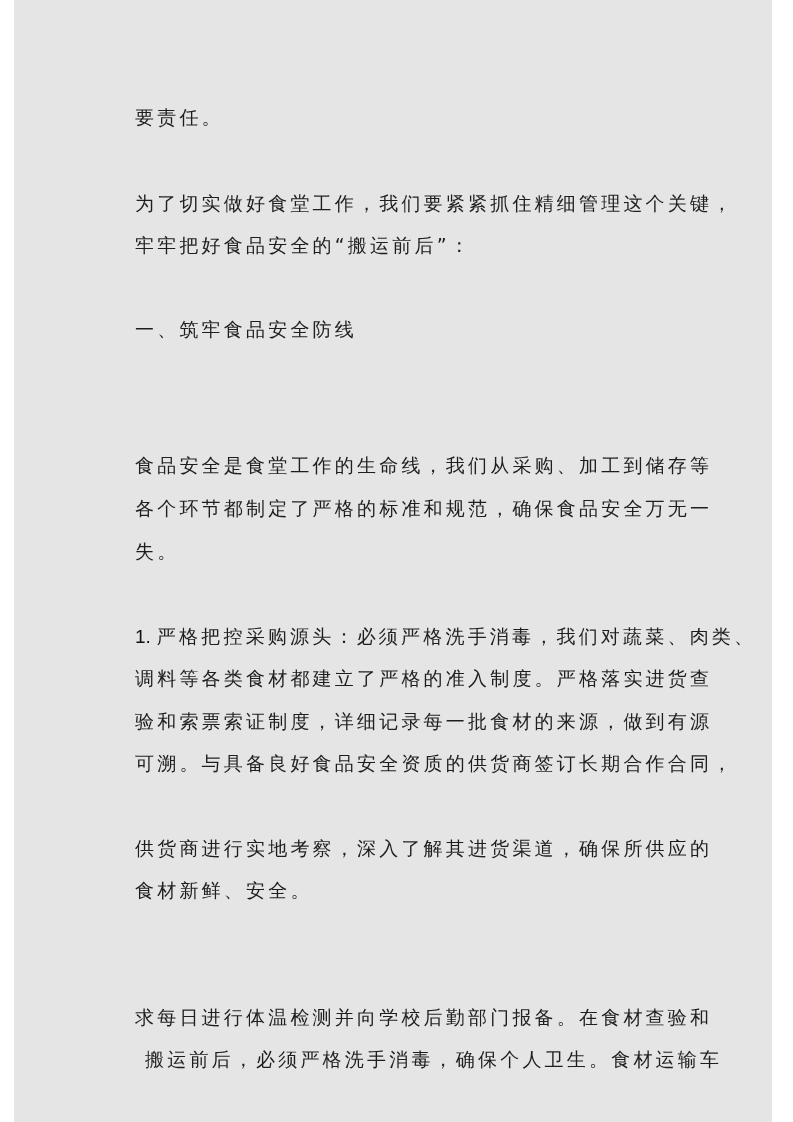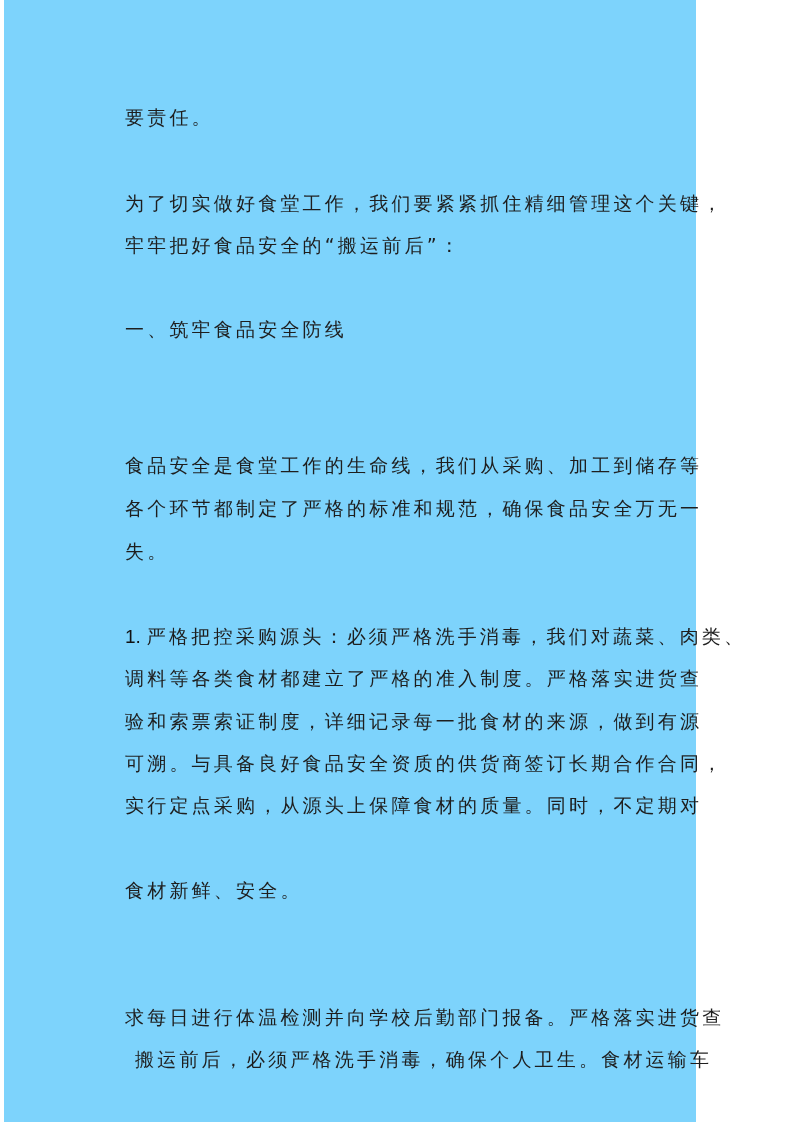"要责任。" .page { background: #7dd3fc -> #e5e5e5; left: 4px -> 14px; width: 692px -> 758px }
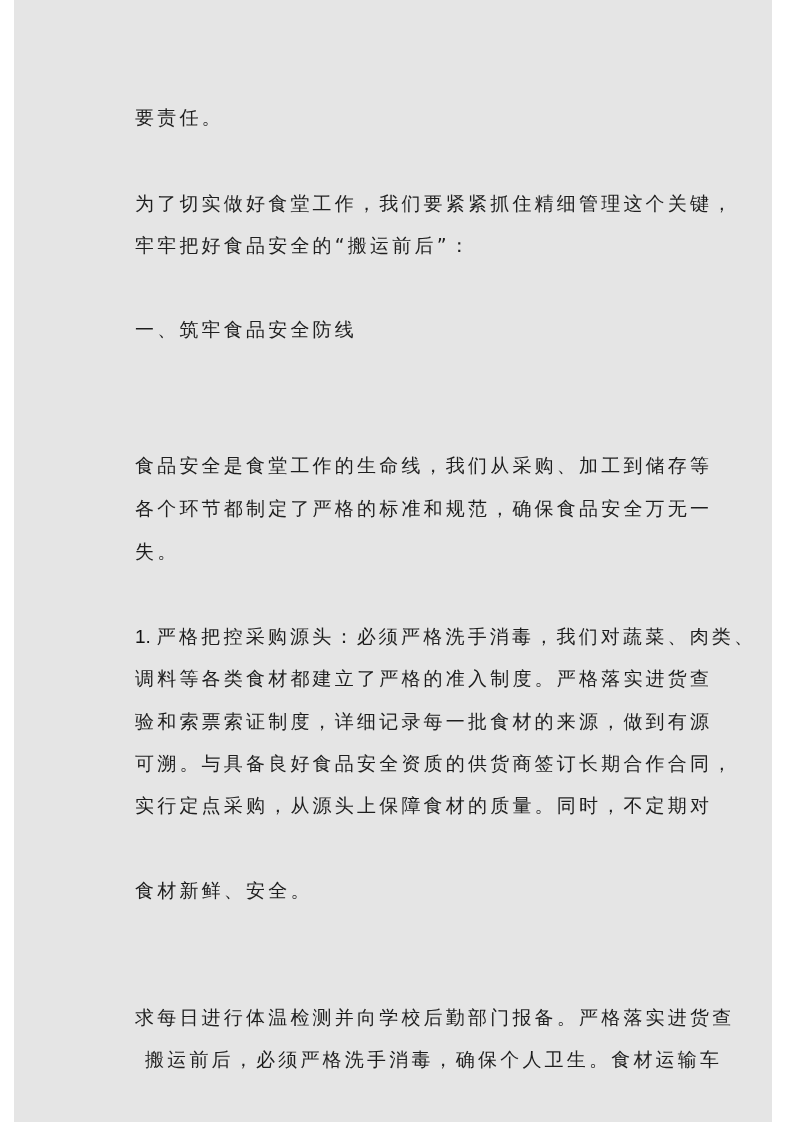"实行定点采购，从源头上保障食材的质量。同时，不定期对" div.line { html: <div> <span>实行定点采购，从源头上保障食材的质量。同时，不定期对</span> </div> -> none }
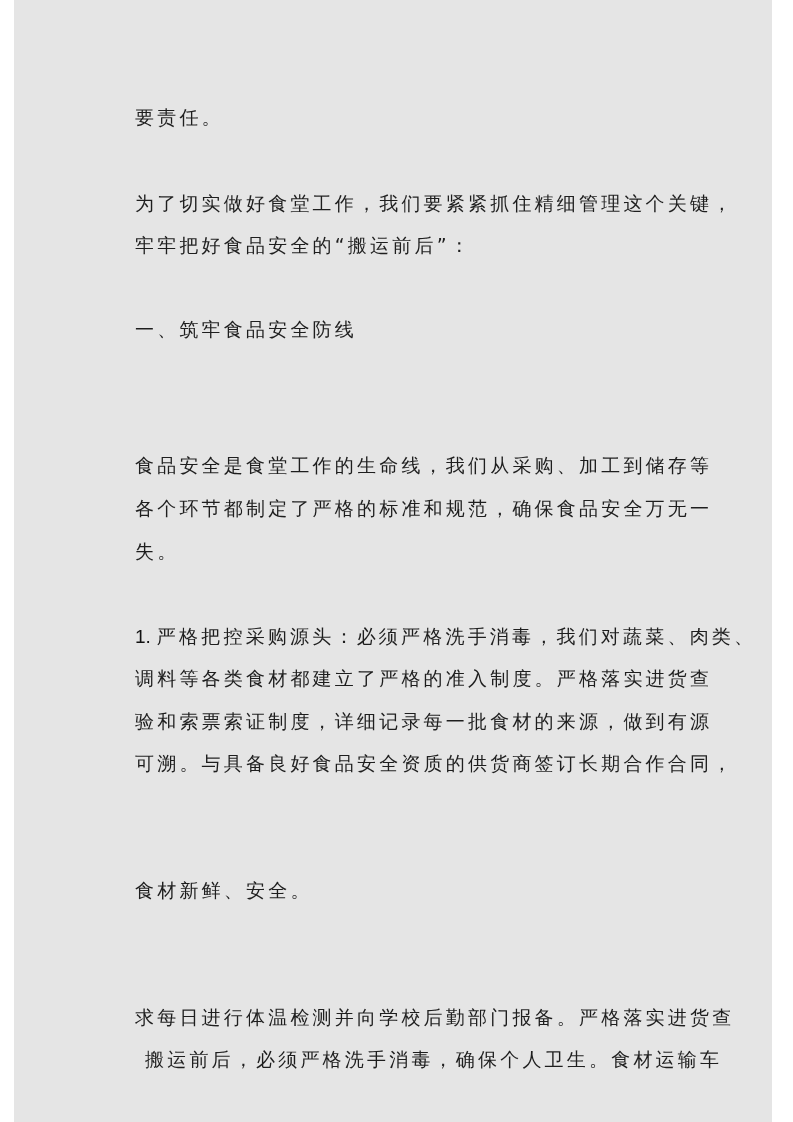"供货商进行实地考察，深入了解其进货渠道，确保所供应的" div.line { html: none -> <div> <span>供货商进行实地考察，深入了解其进货渠道，确保所供应的</span> </div> }
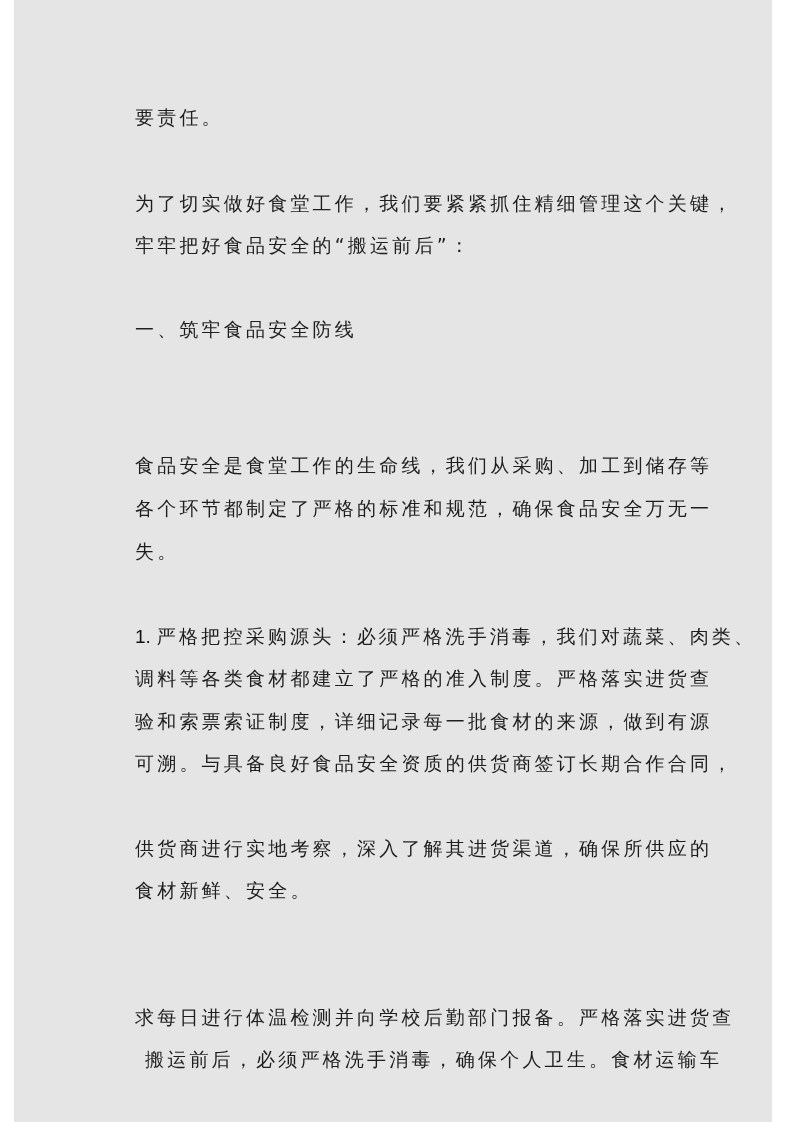"求每日进行体温检测并向学校后勤部门报备。严格落实进货查" span { text: 严格落实进货查 -> 在食材查验和 }
